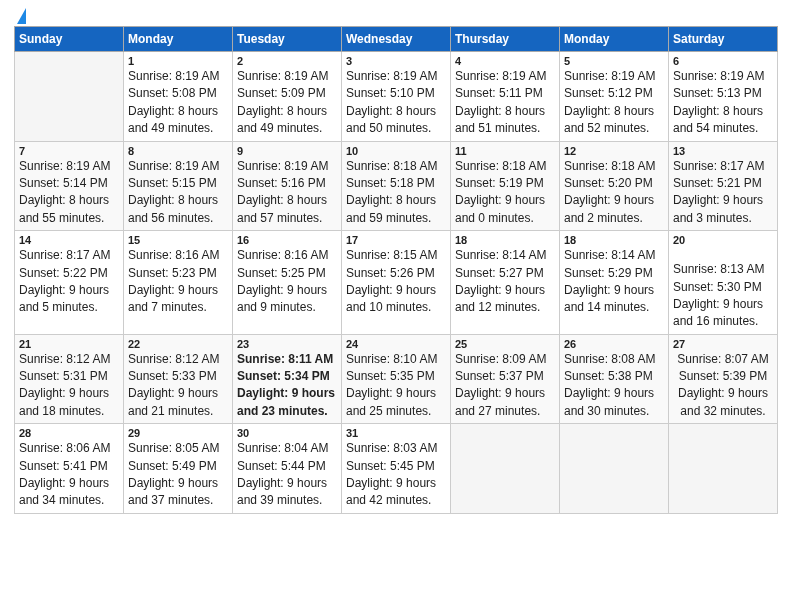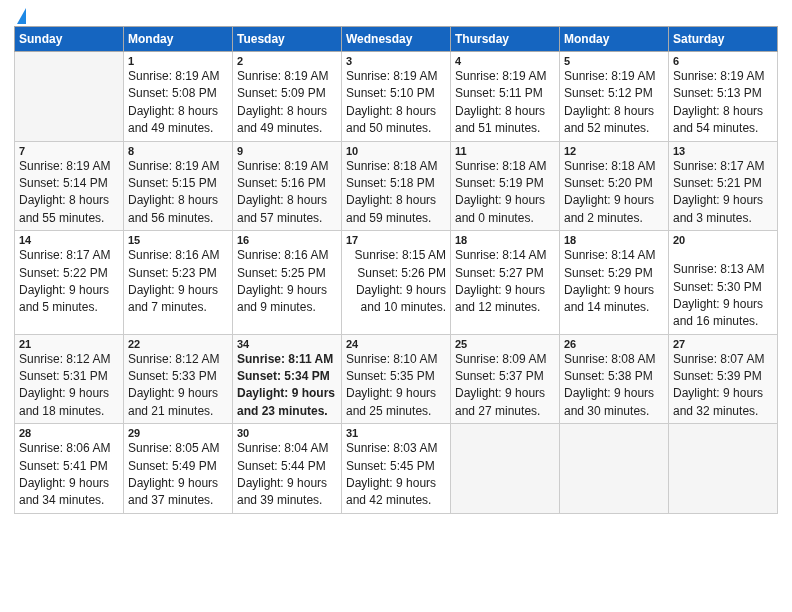"Sunrise: 8:15 AM" div.day-info { text-align: right -> none }
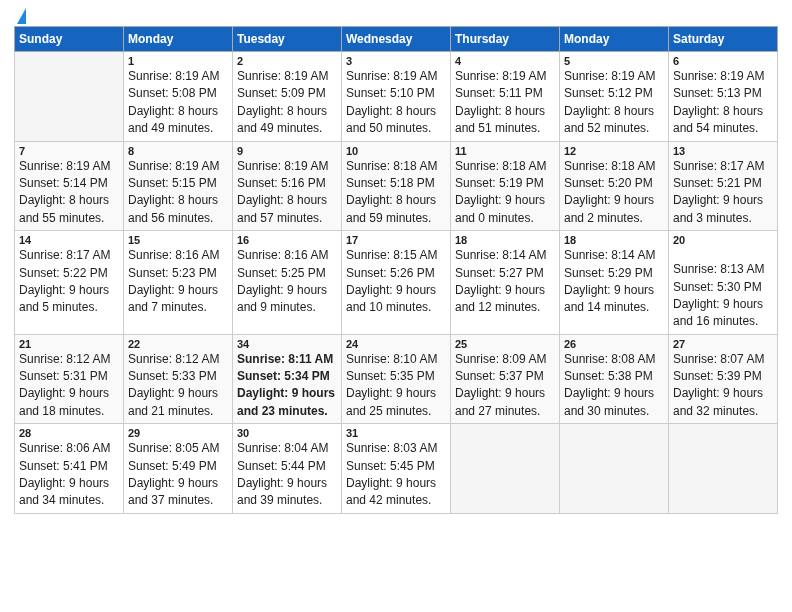"34" span.day-num { text: 34 -> 23 }
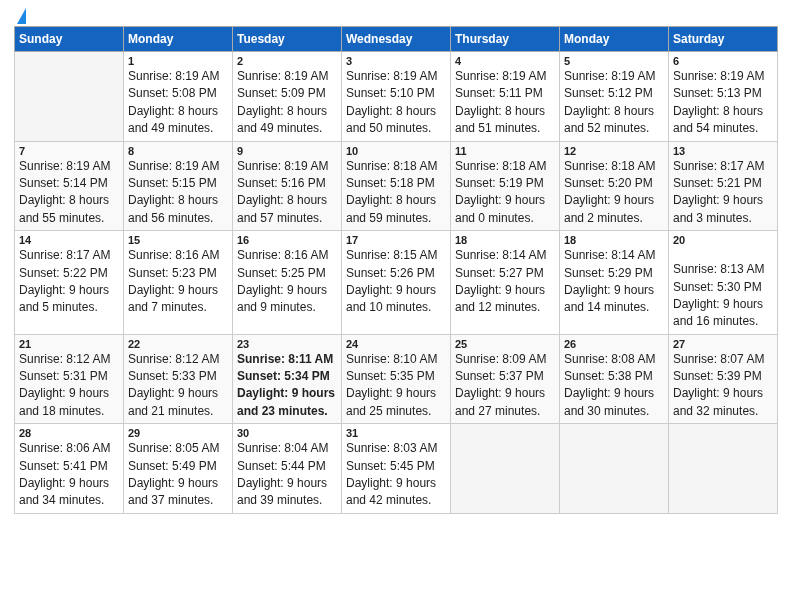"Sunrise: 8:07 AM" div.day-info { text-align: none -> center }
